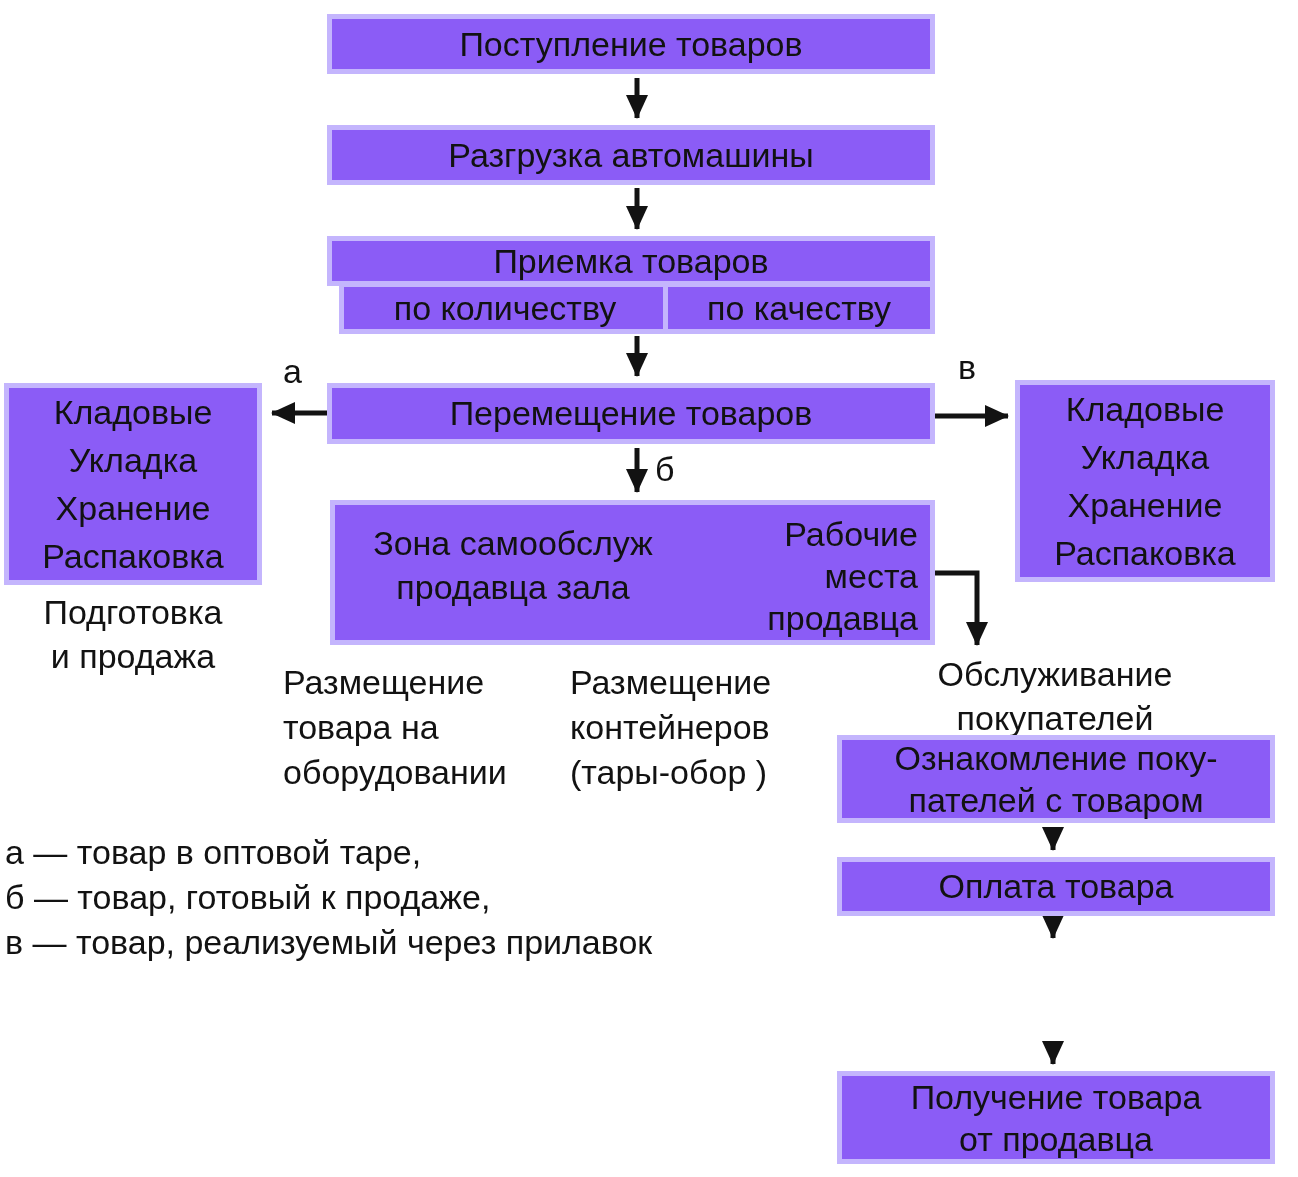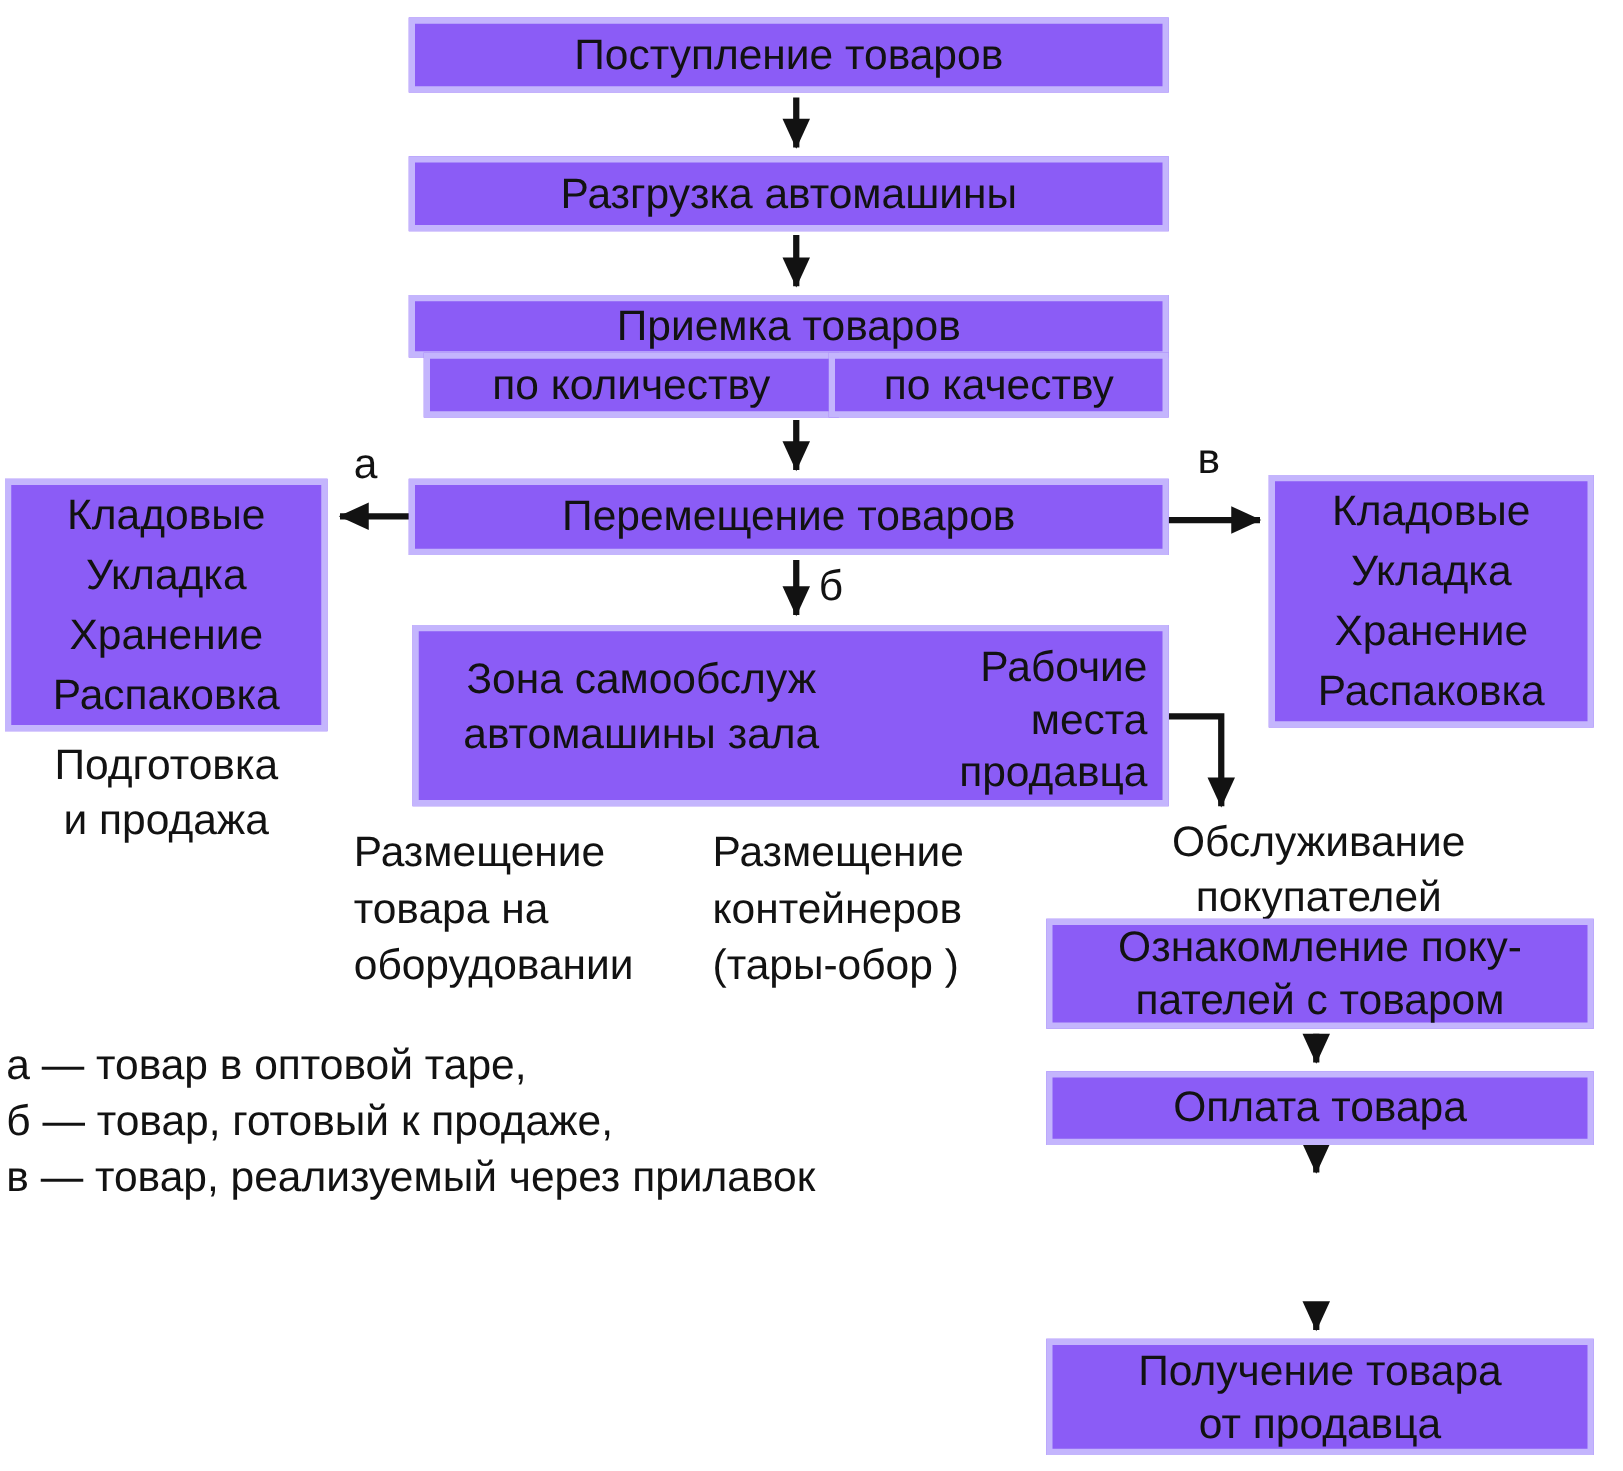"автомашины зала" span.ln { text: автомашины -> продавца }
